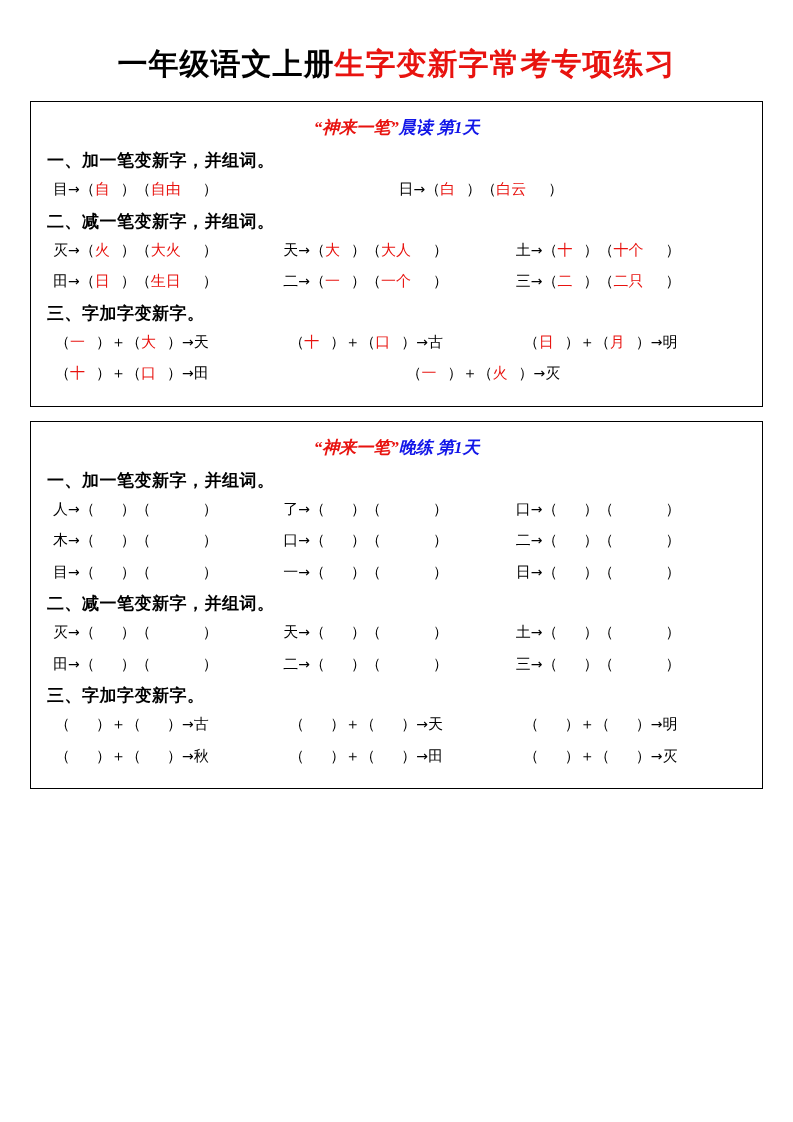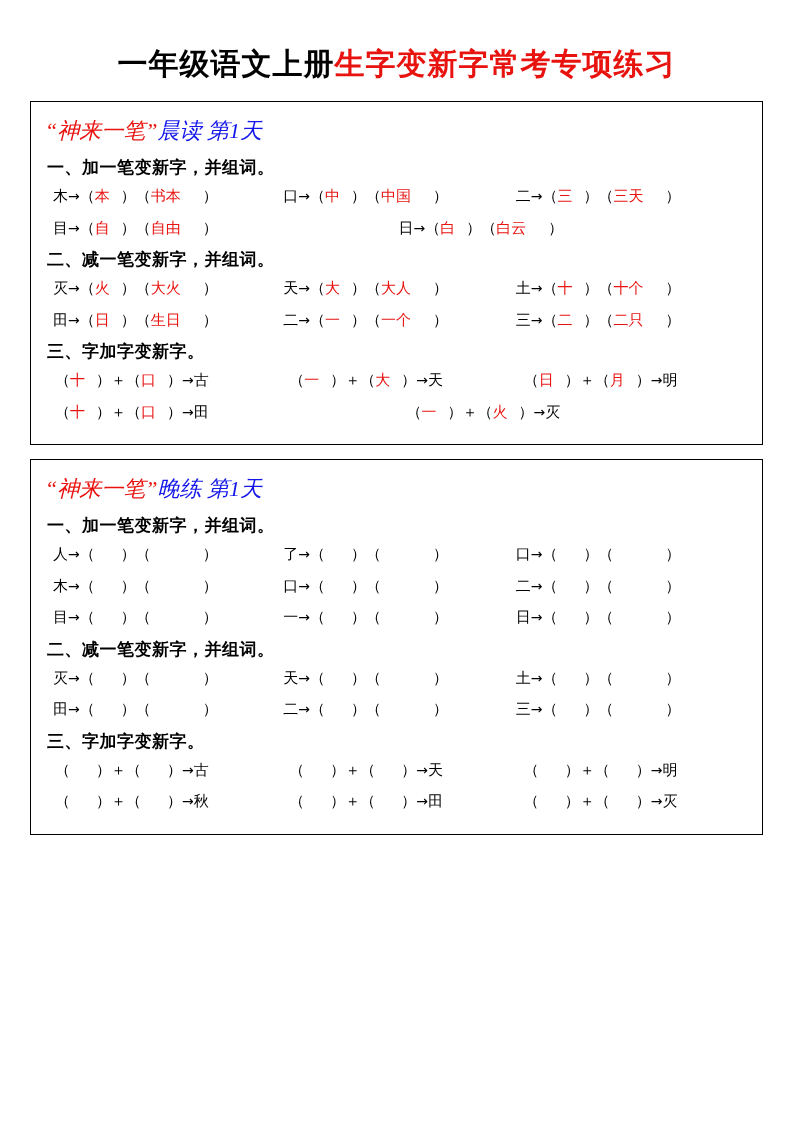"“神来一笔”晨读 第1天" .box-title { font-size: 22px -> 17px; font-weight: normal -> bold; text-align: left -> center }
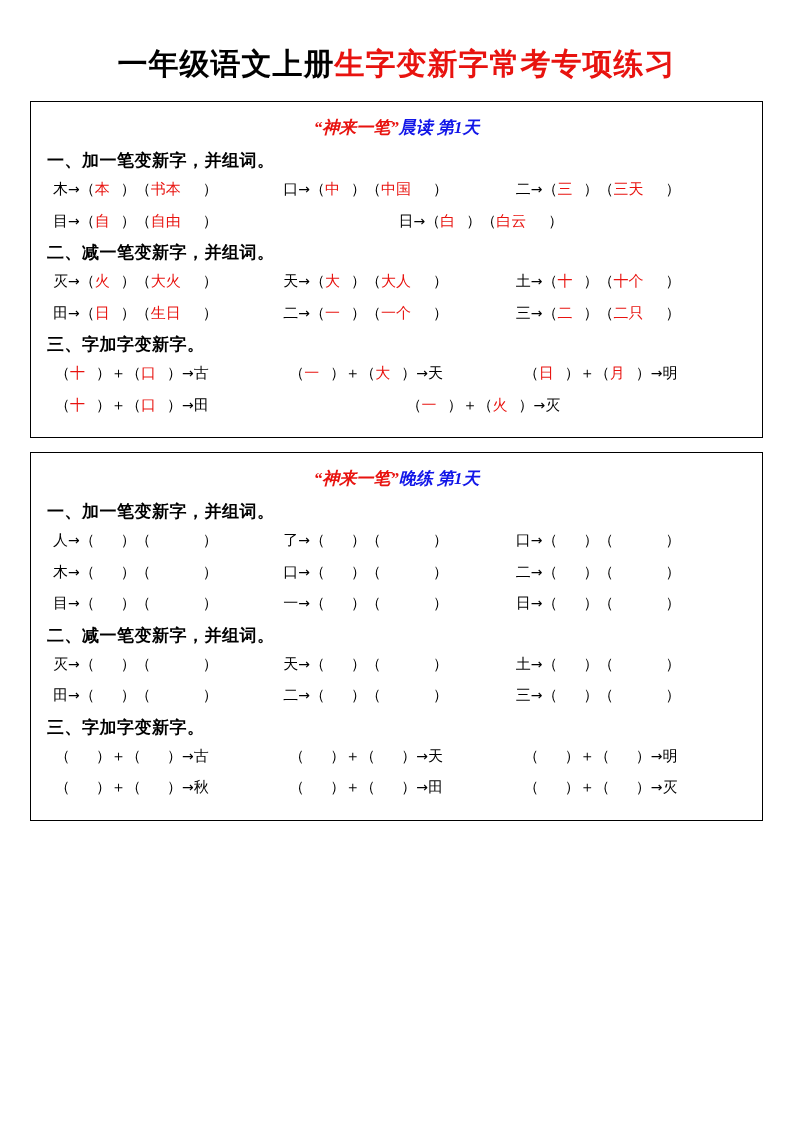"木→（本 ）（书本 ）" div.row { html: <div> <div><span>木</span><span>→</span>（<span>本</span>）（<span>书本</span>）</div> <div><span>口</span><span>→</span>（<span>中</span>）（<span>中国</span>）</div> <div><span>二</span><span>→</span>（<span>三</span>）（<span>三天</span>）</div> </div> -> none }
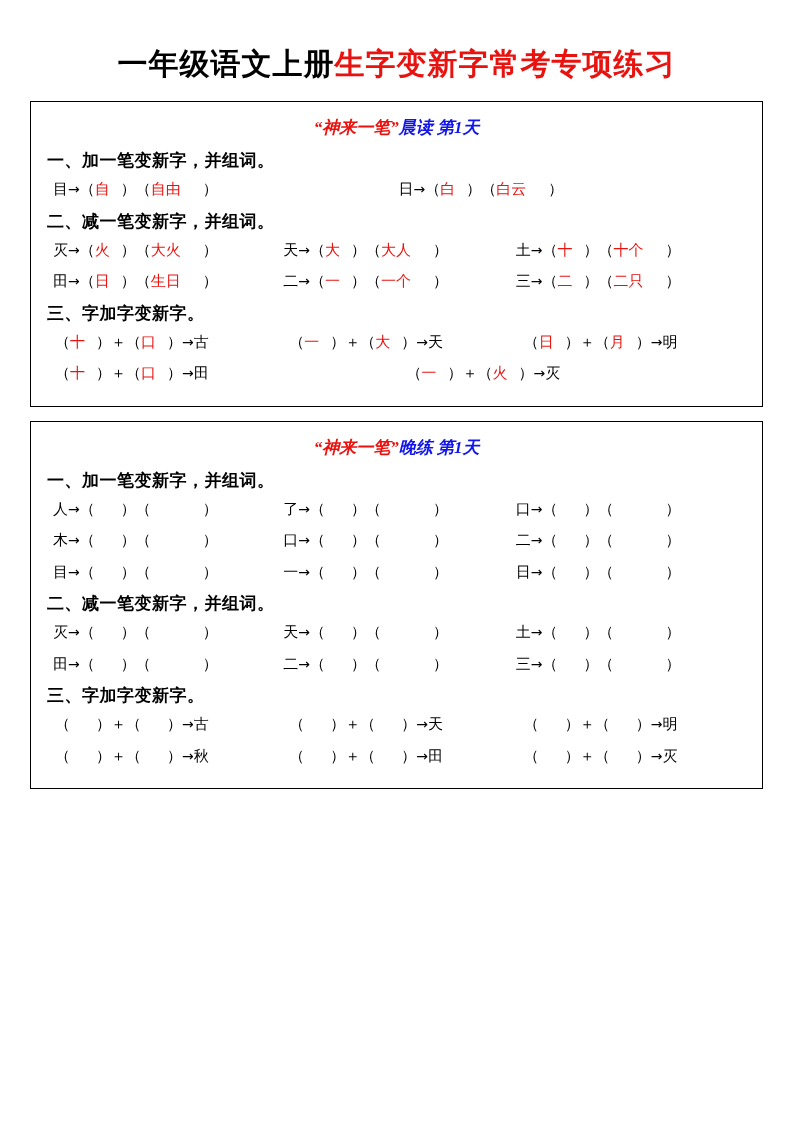"（十 ）＋（口 ）→古" div.cell3 { order: before "（一 ）＋（大 ）→天" -> after "（一 ）＋（大 ）→天" }
